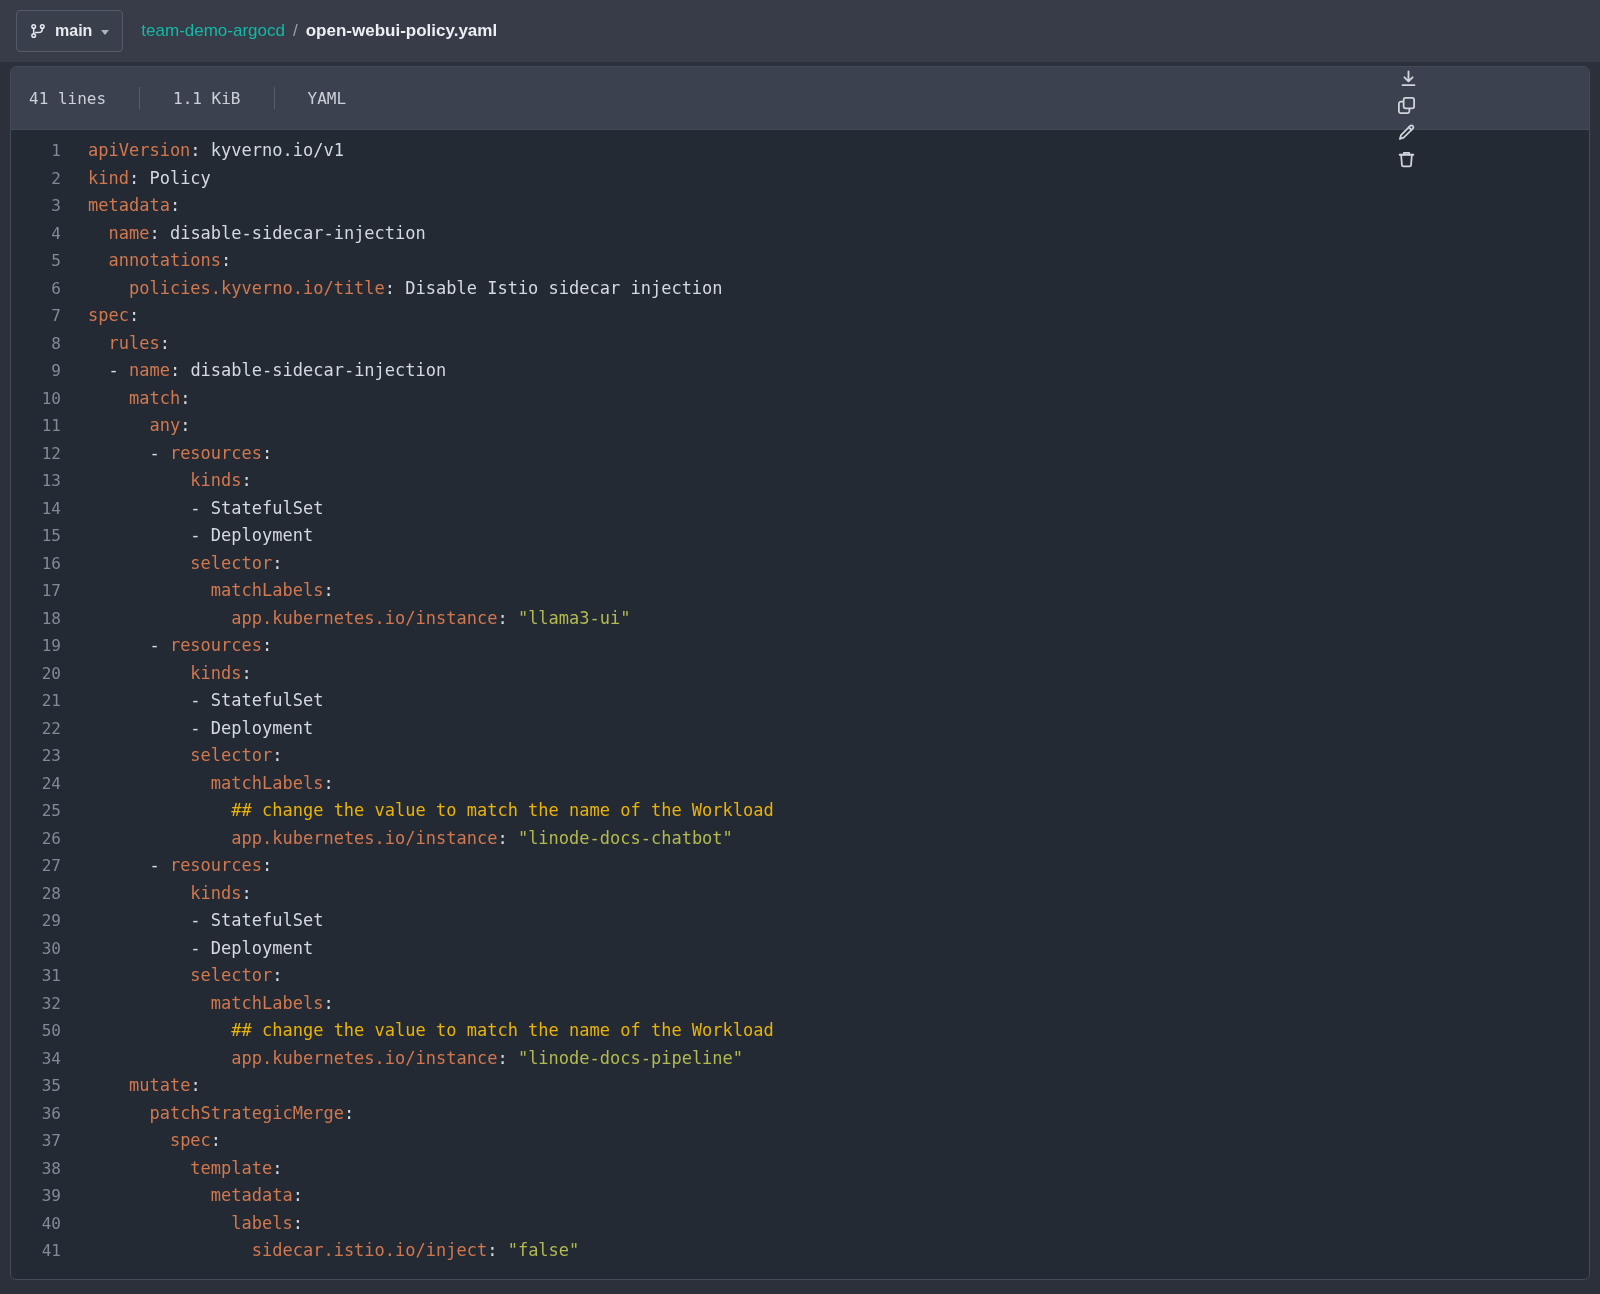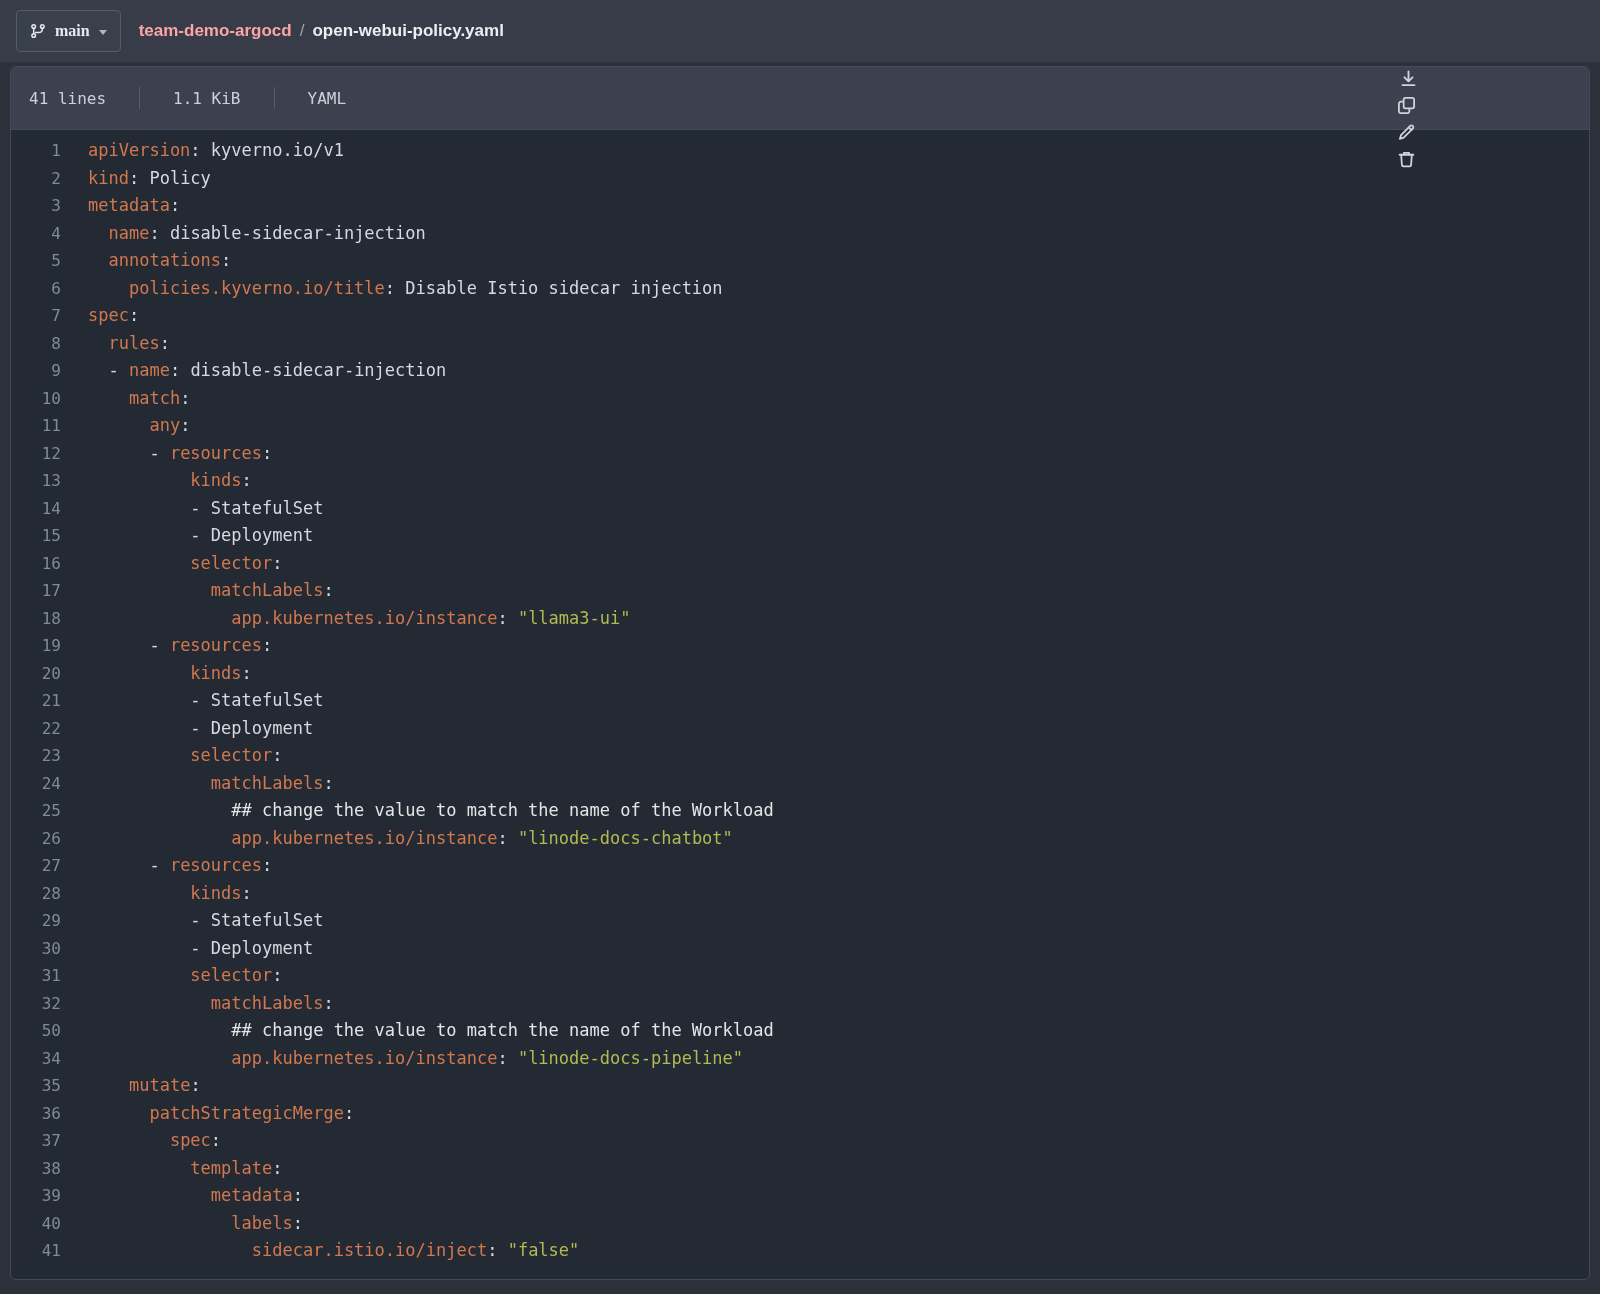"main" .branch-btn { font-family: Liberation Serif, serif -> Liberation Sans, sans-serif }
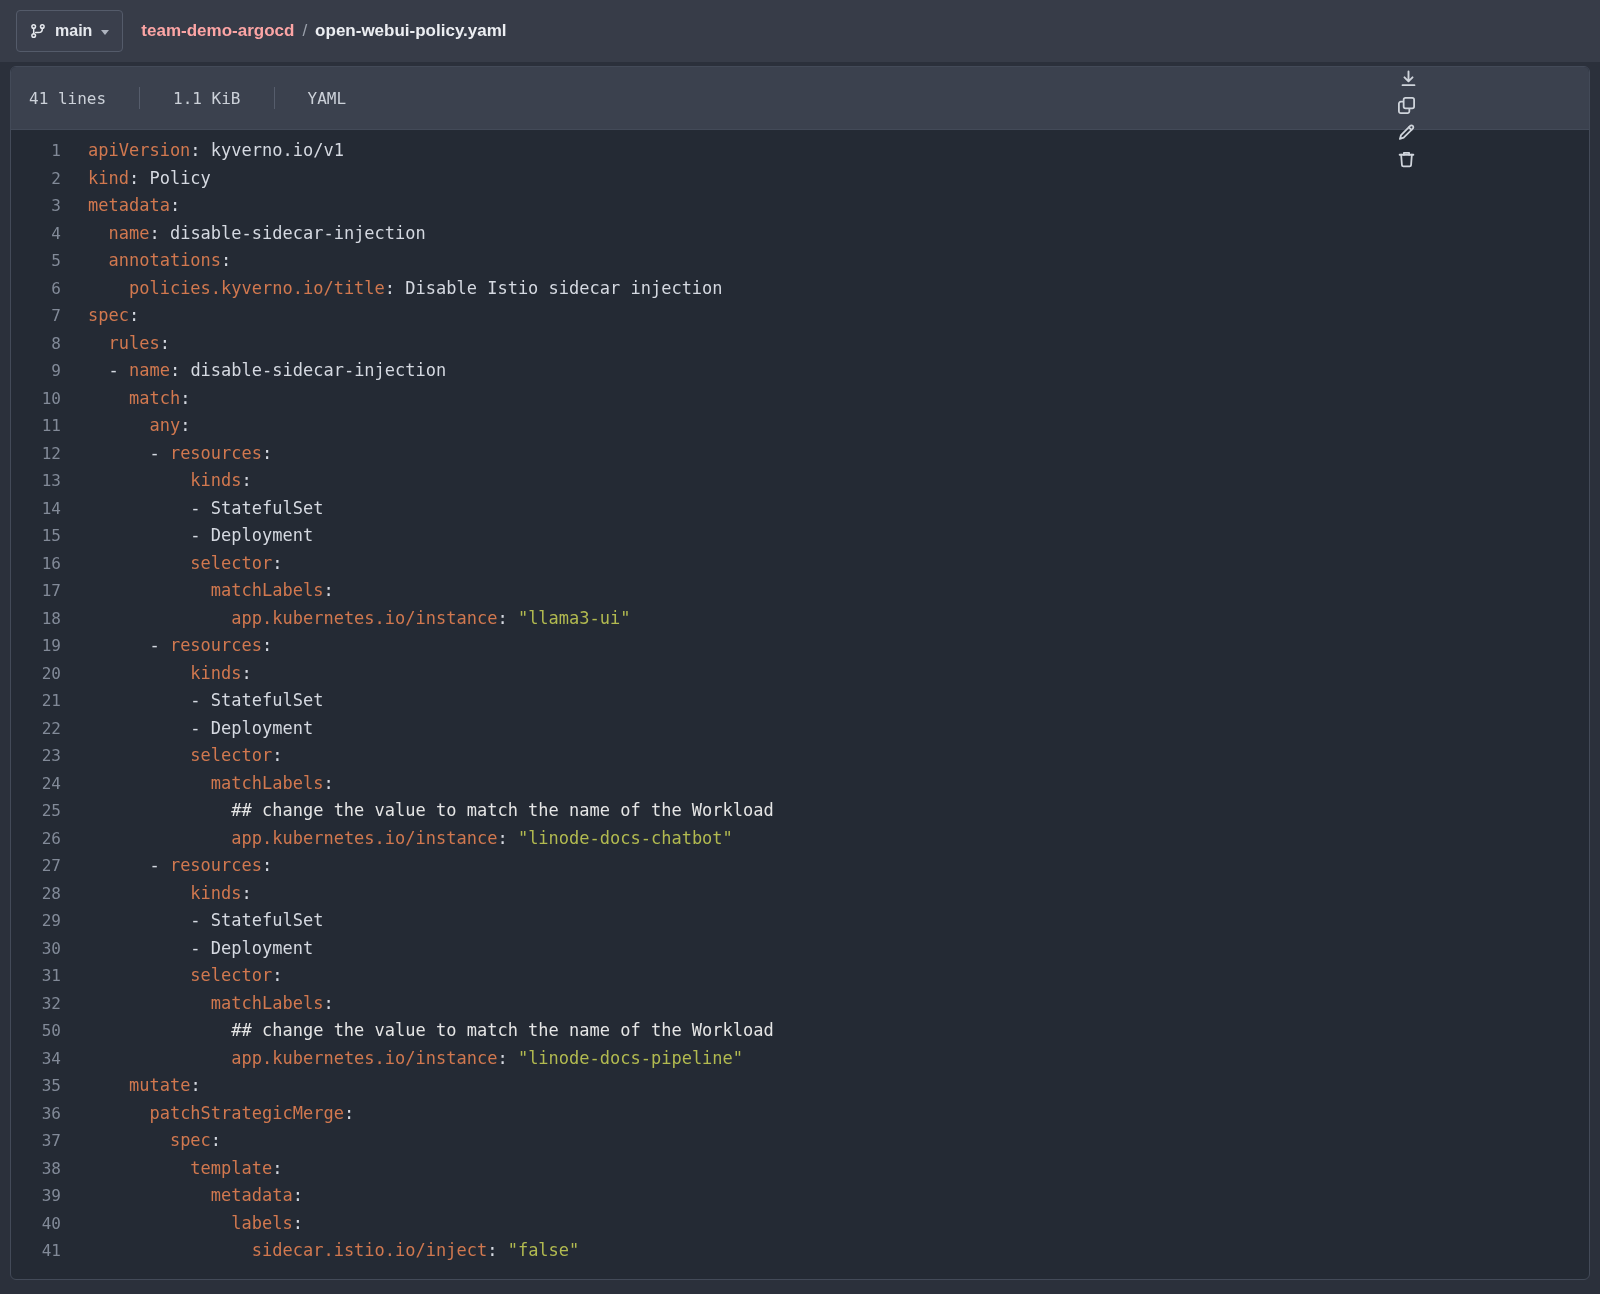"team-demo-argocd" .breadcrumb .repo { color: #fca5a5 -> #14b8a6; font-weight: bold -> none }
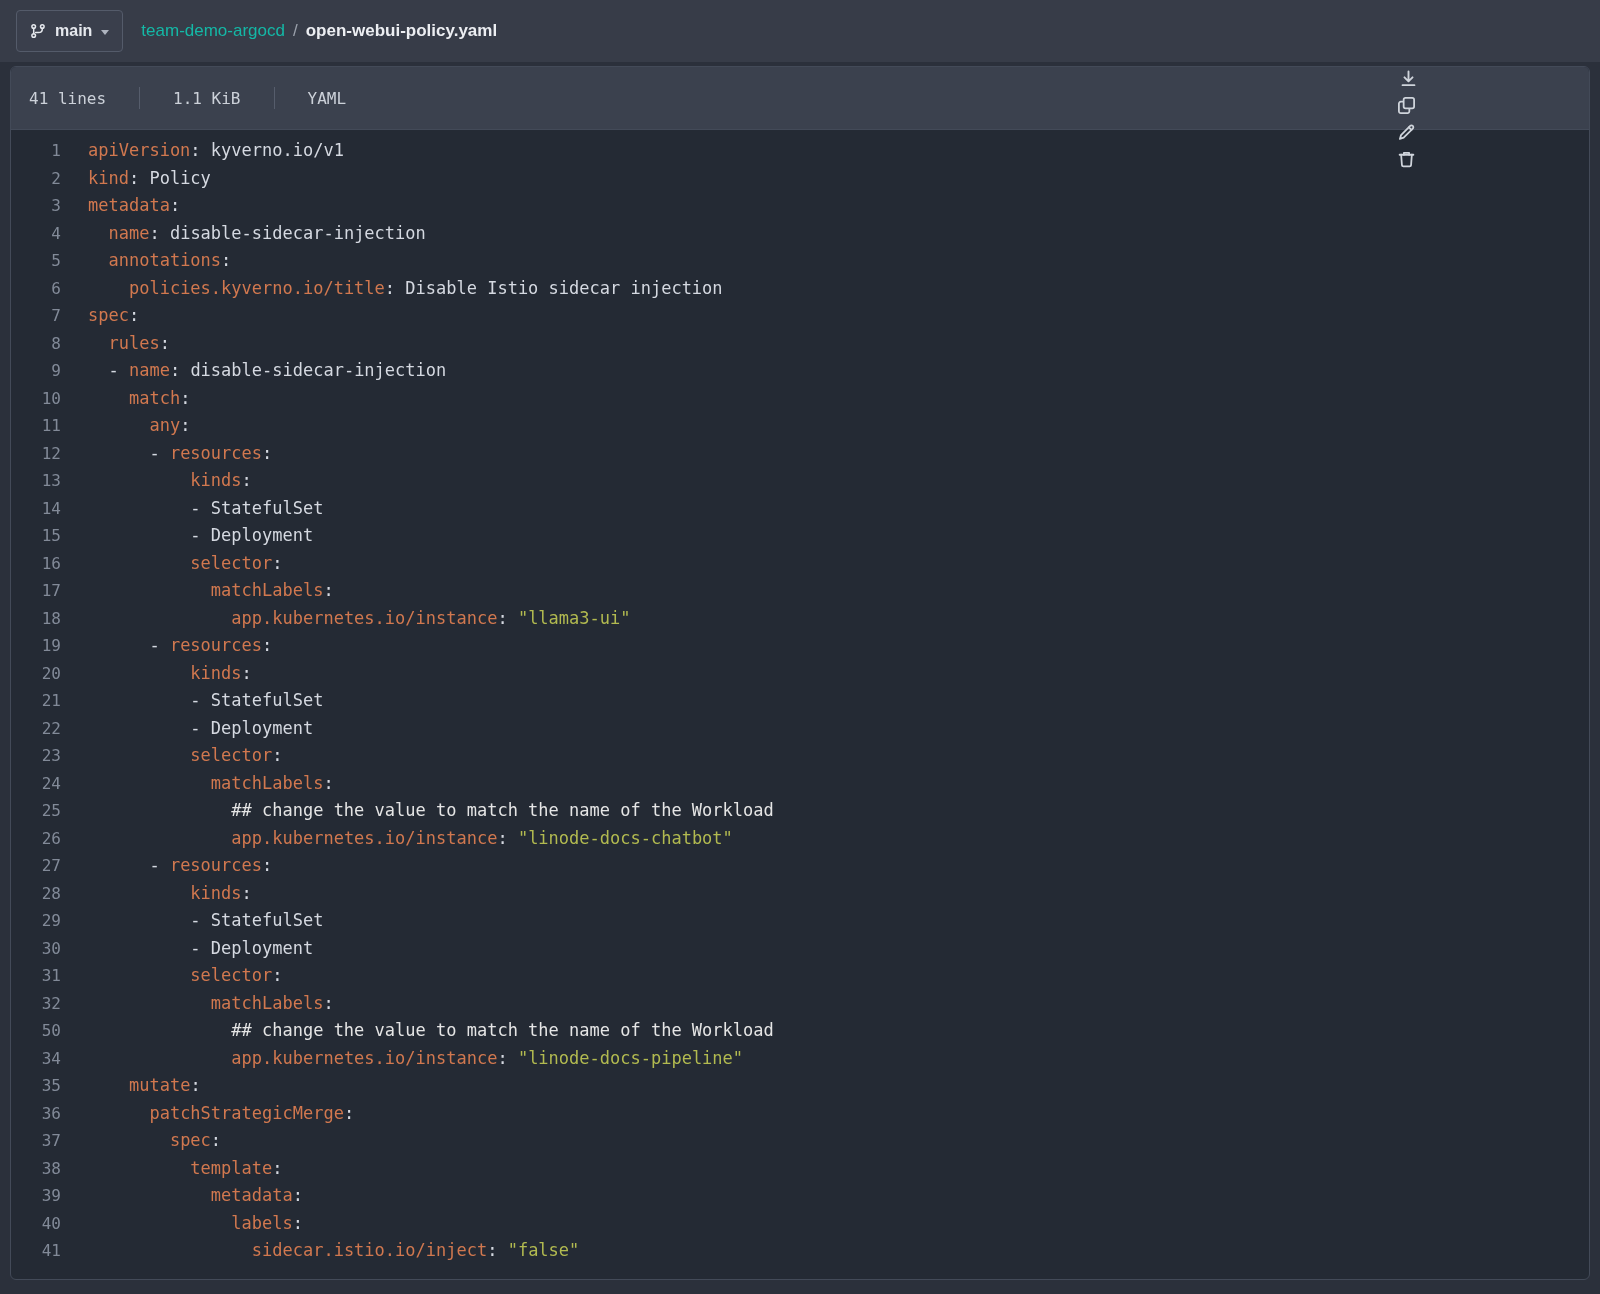"## change the value to" .tok-comment { color: #e5e5e5 -> #eab308 }
